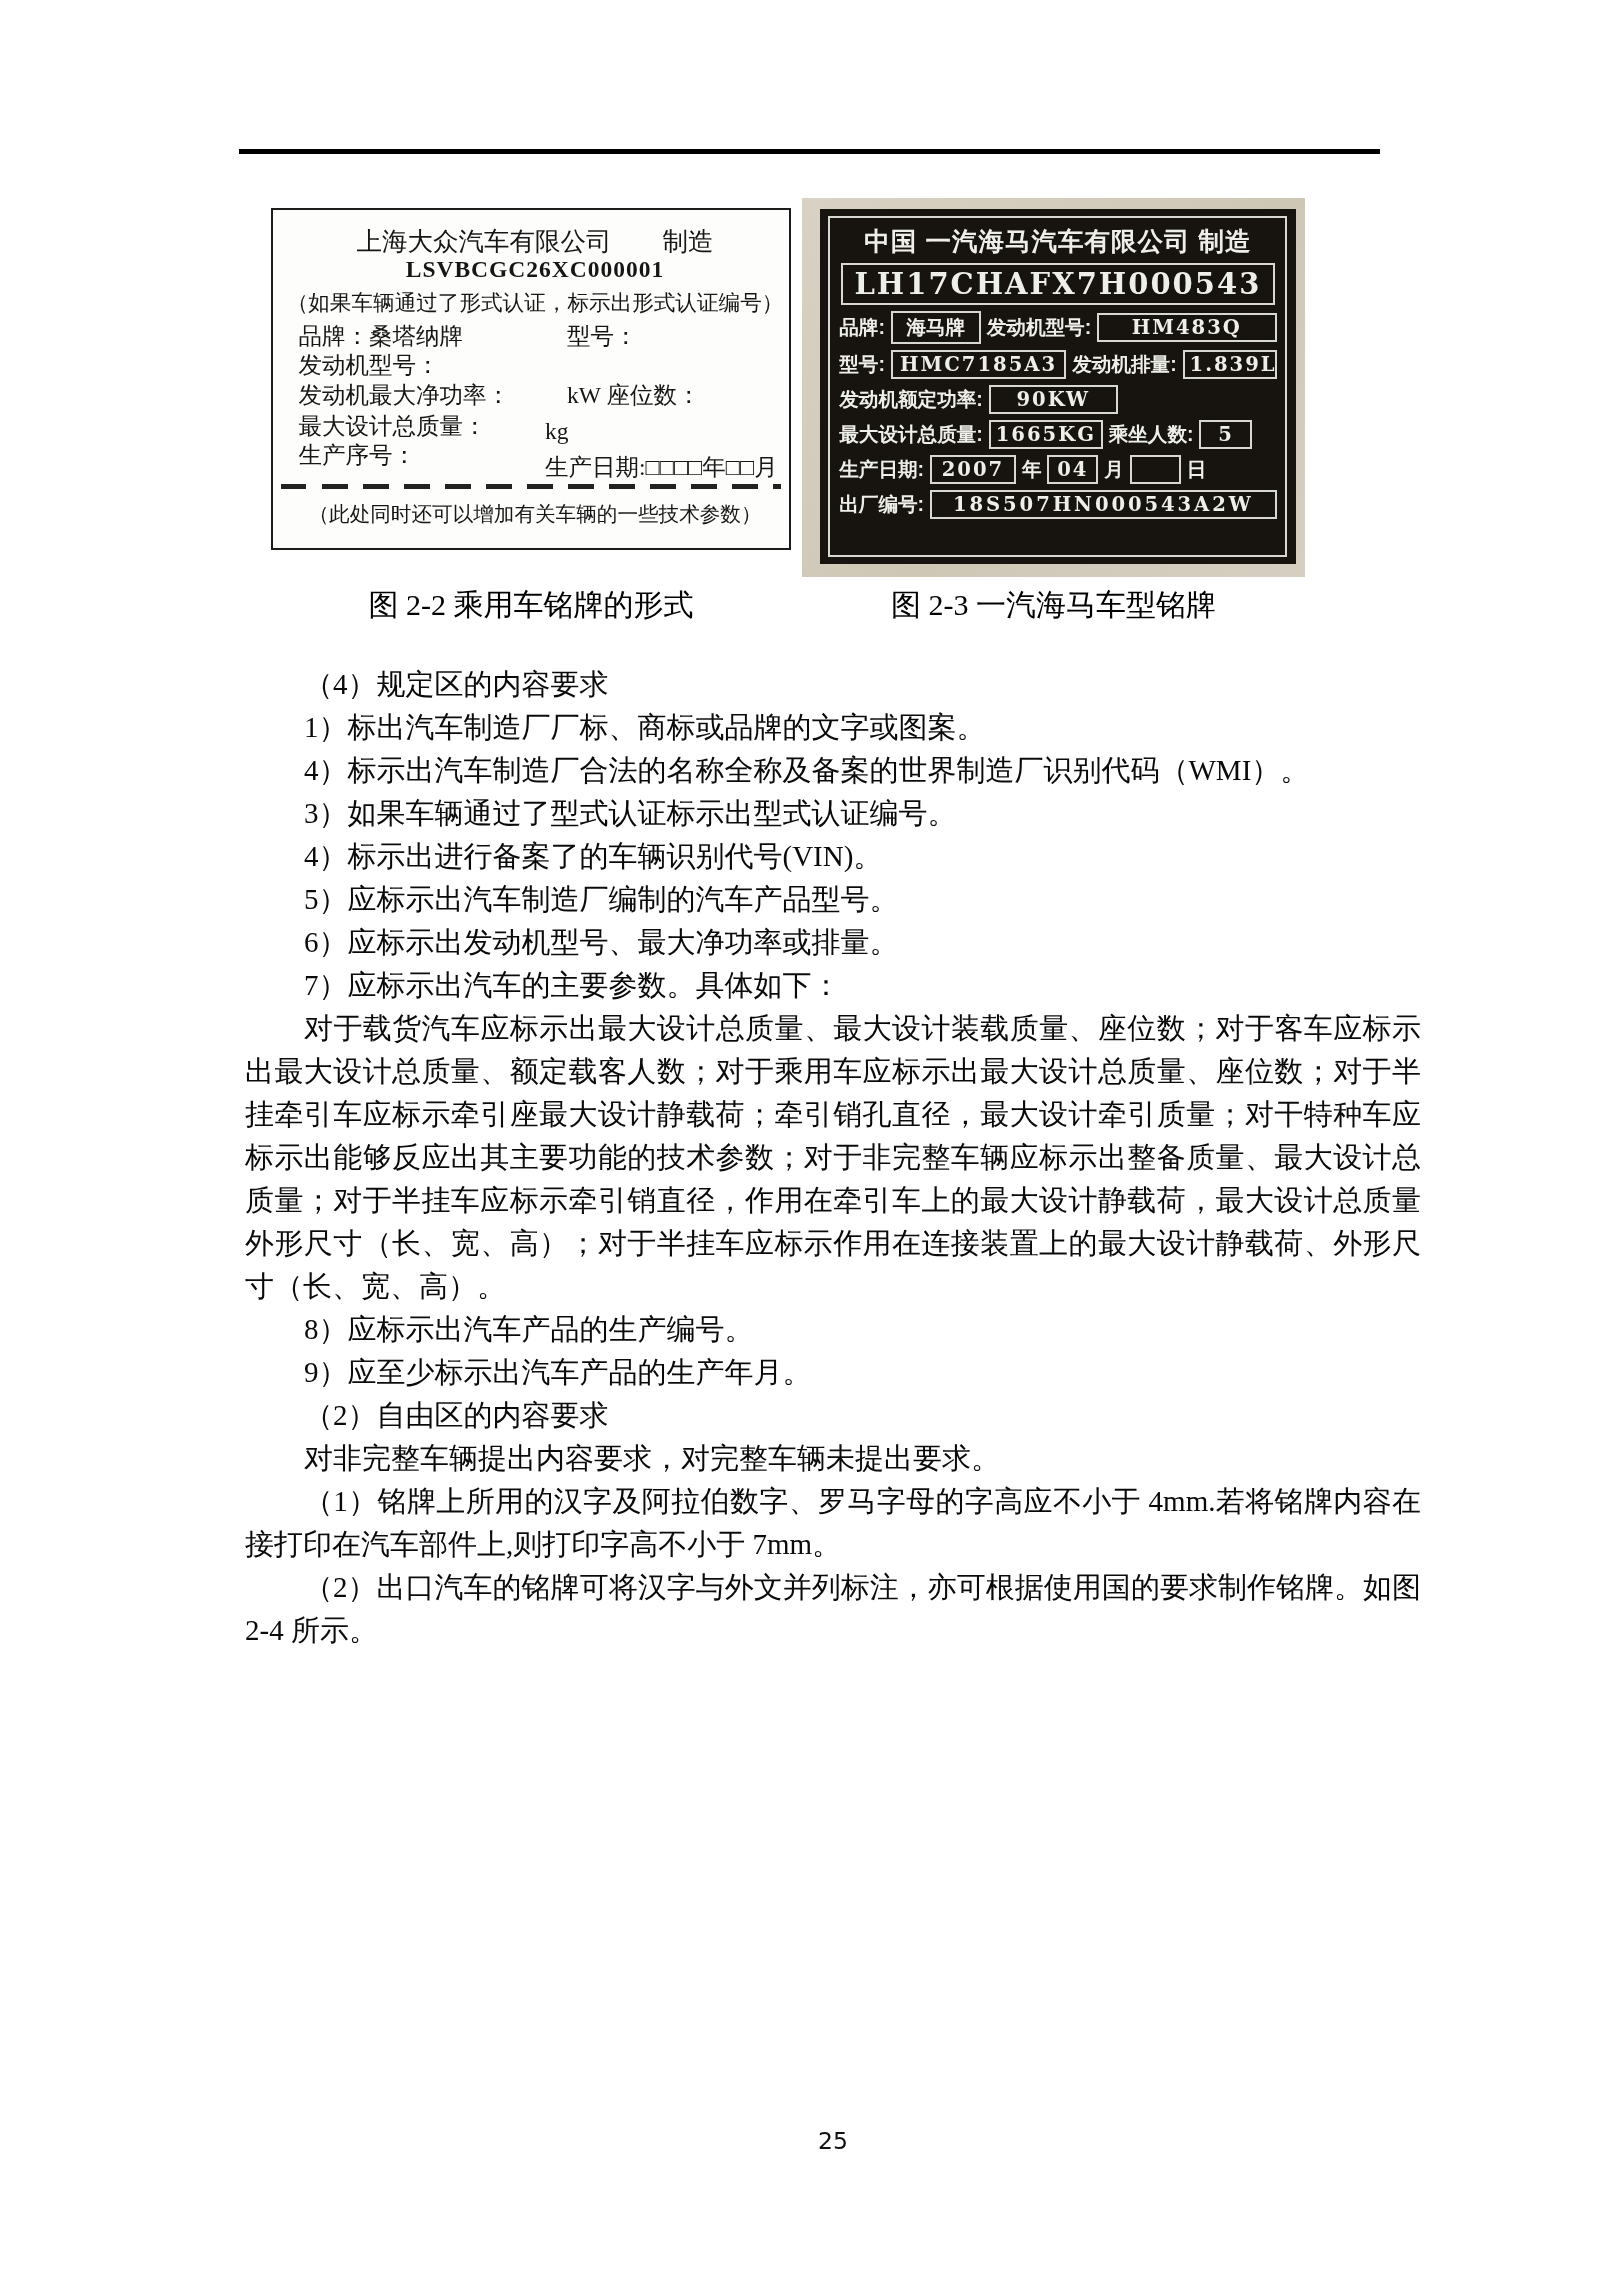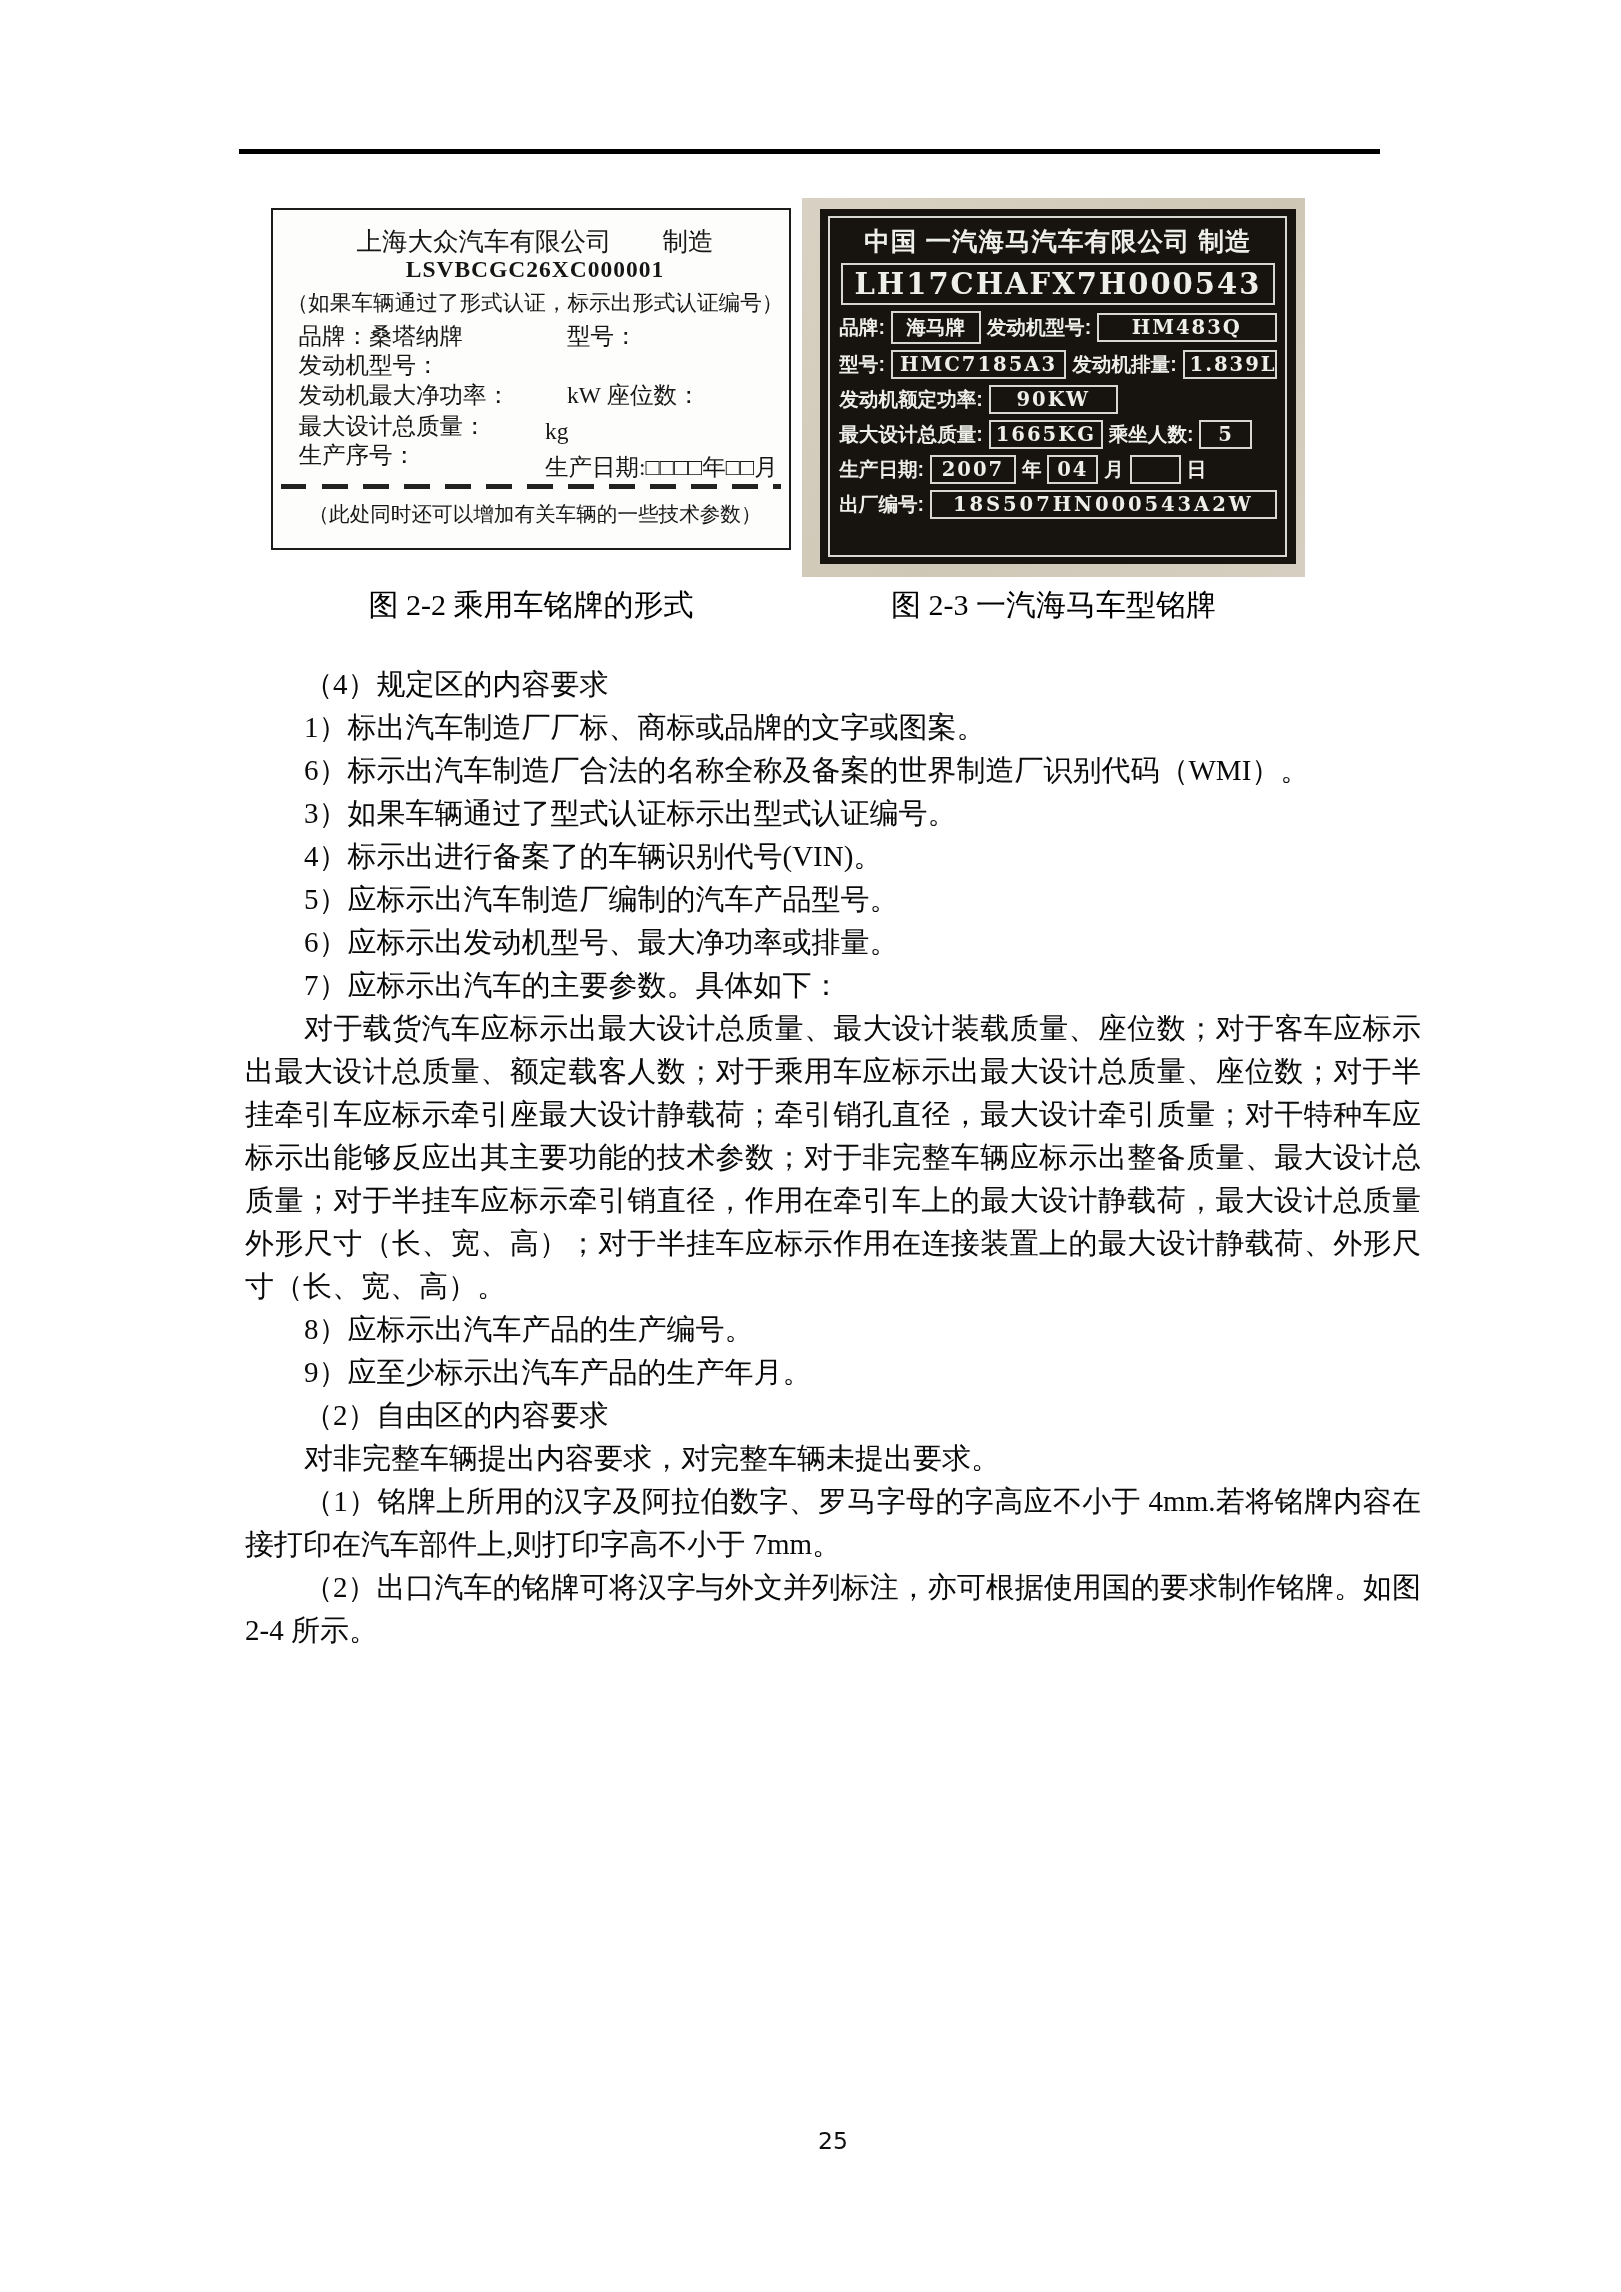"6）标示出汽车制造厂合法的名称全称及备案的世界制造厂识别代码（WMI）。" p { text: 6 -> 4 }
